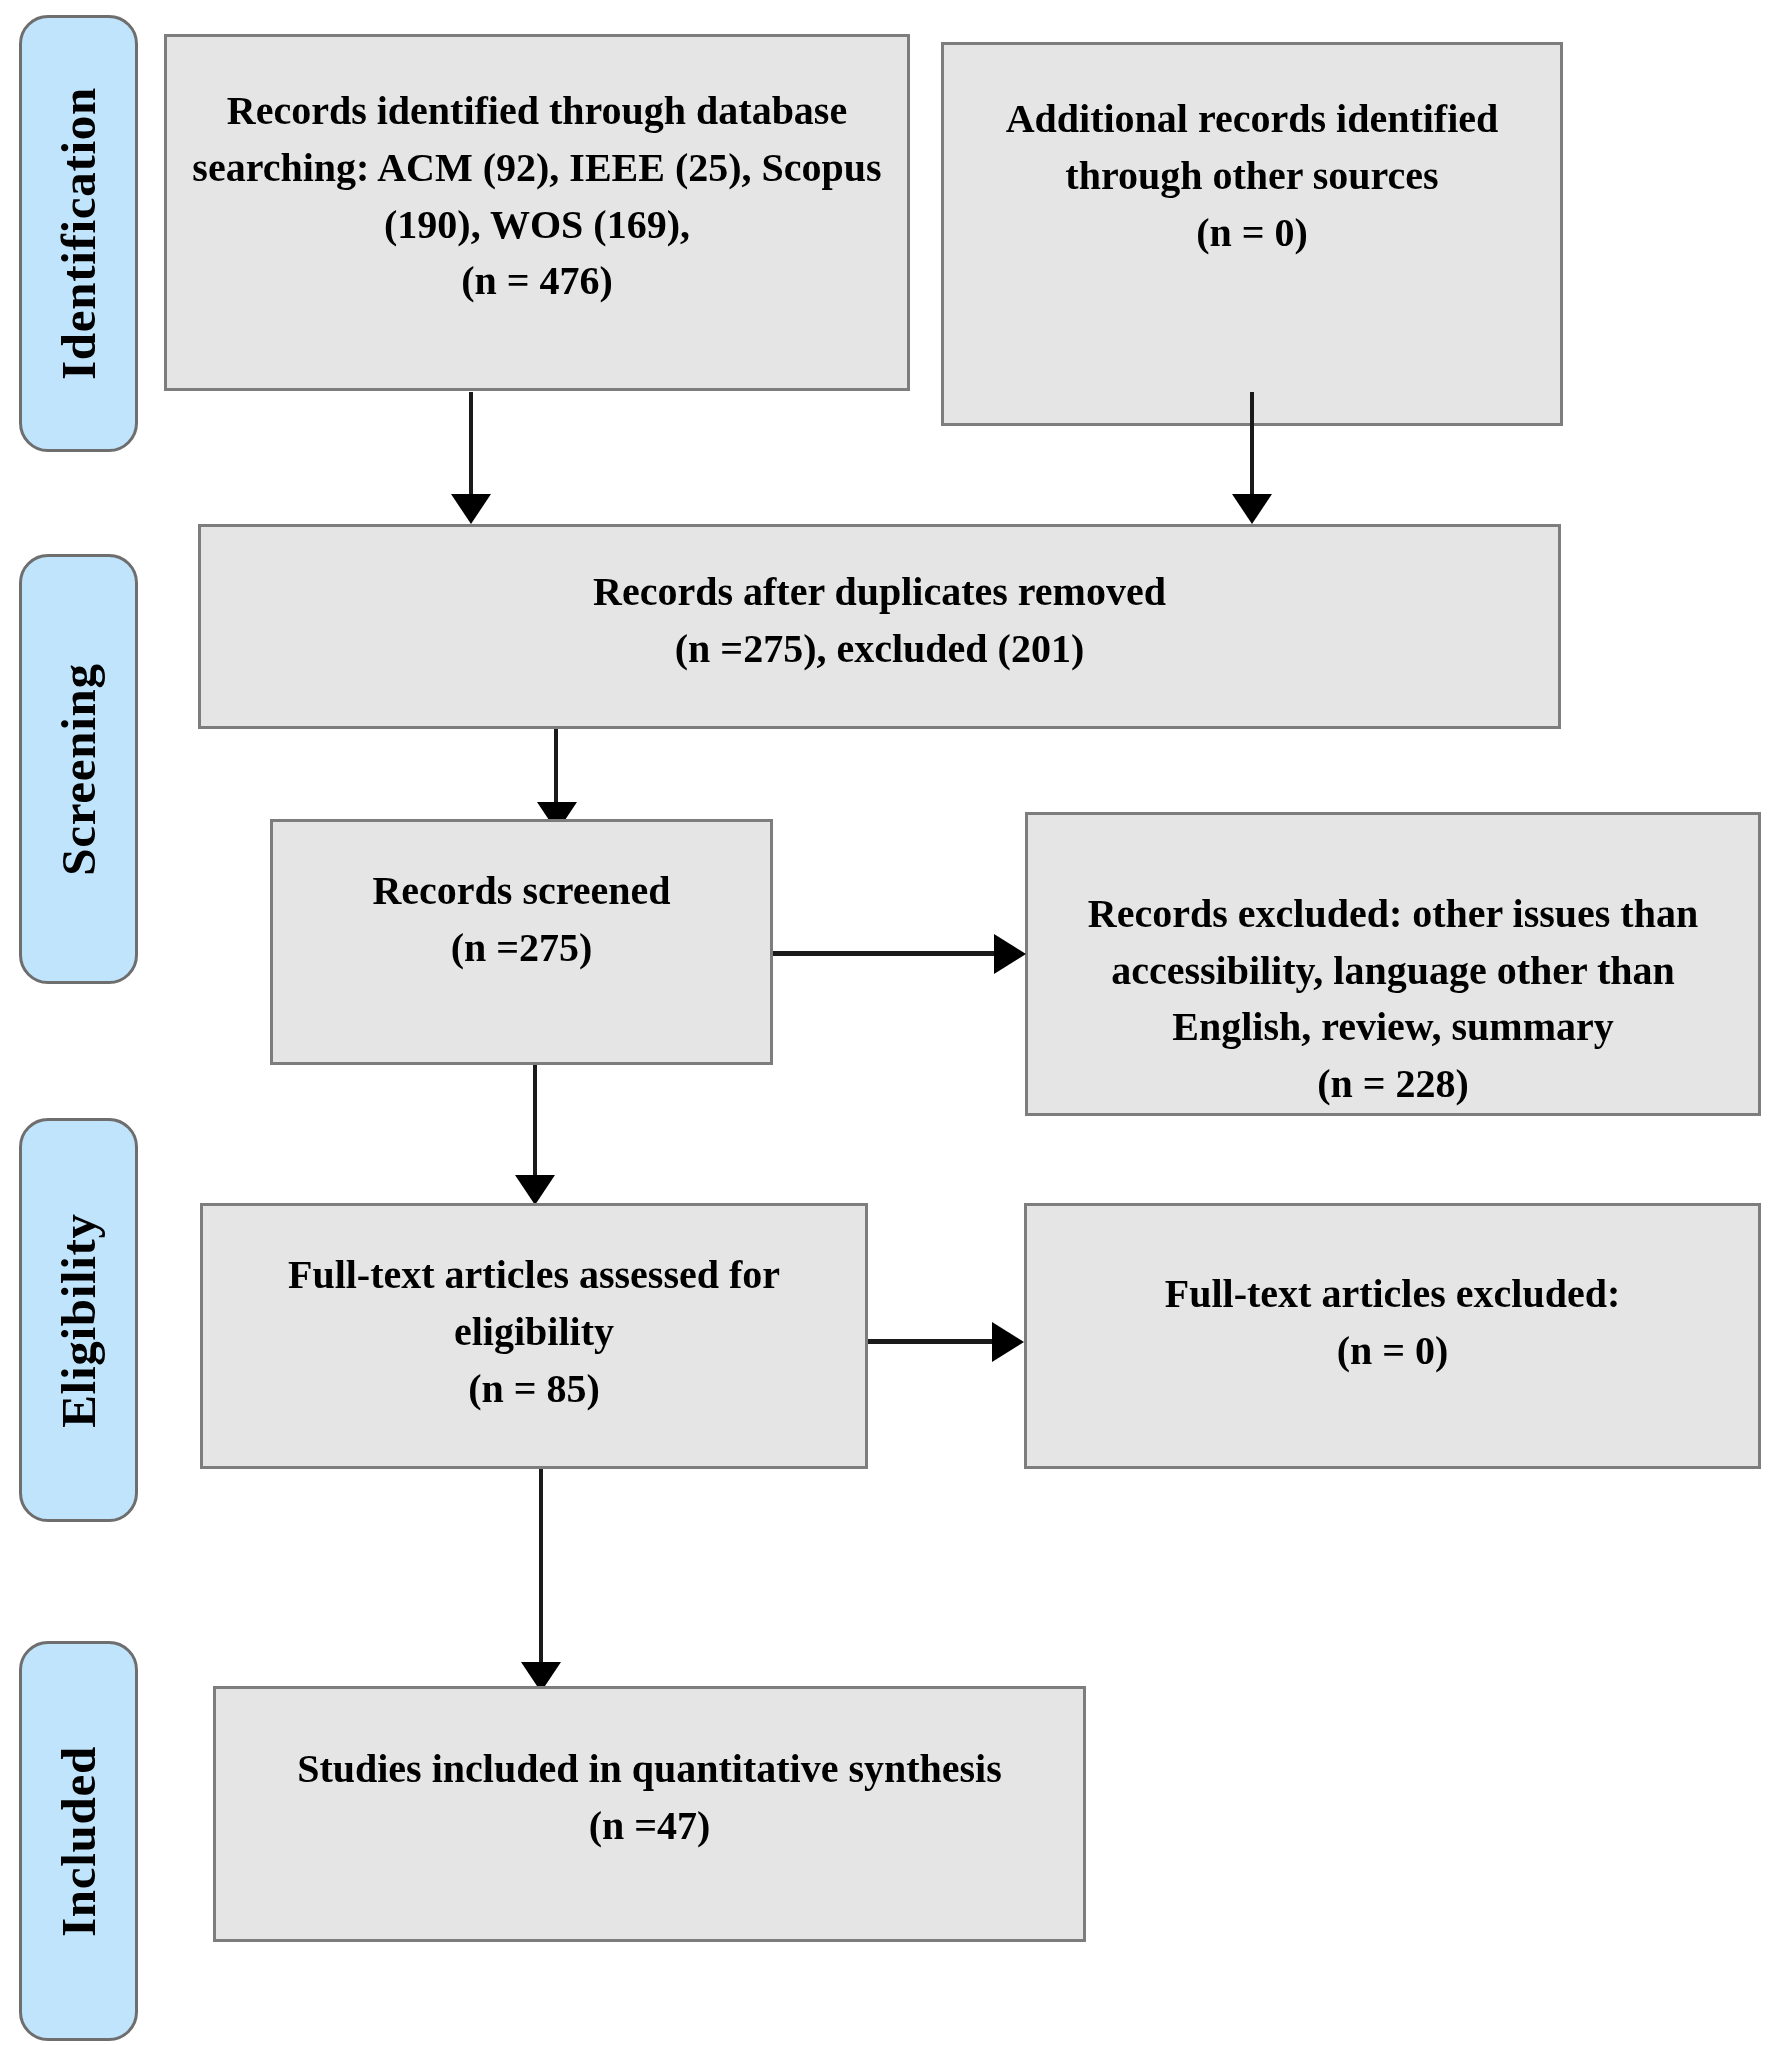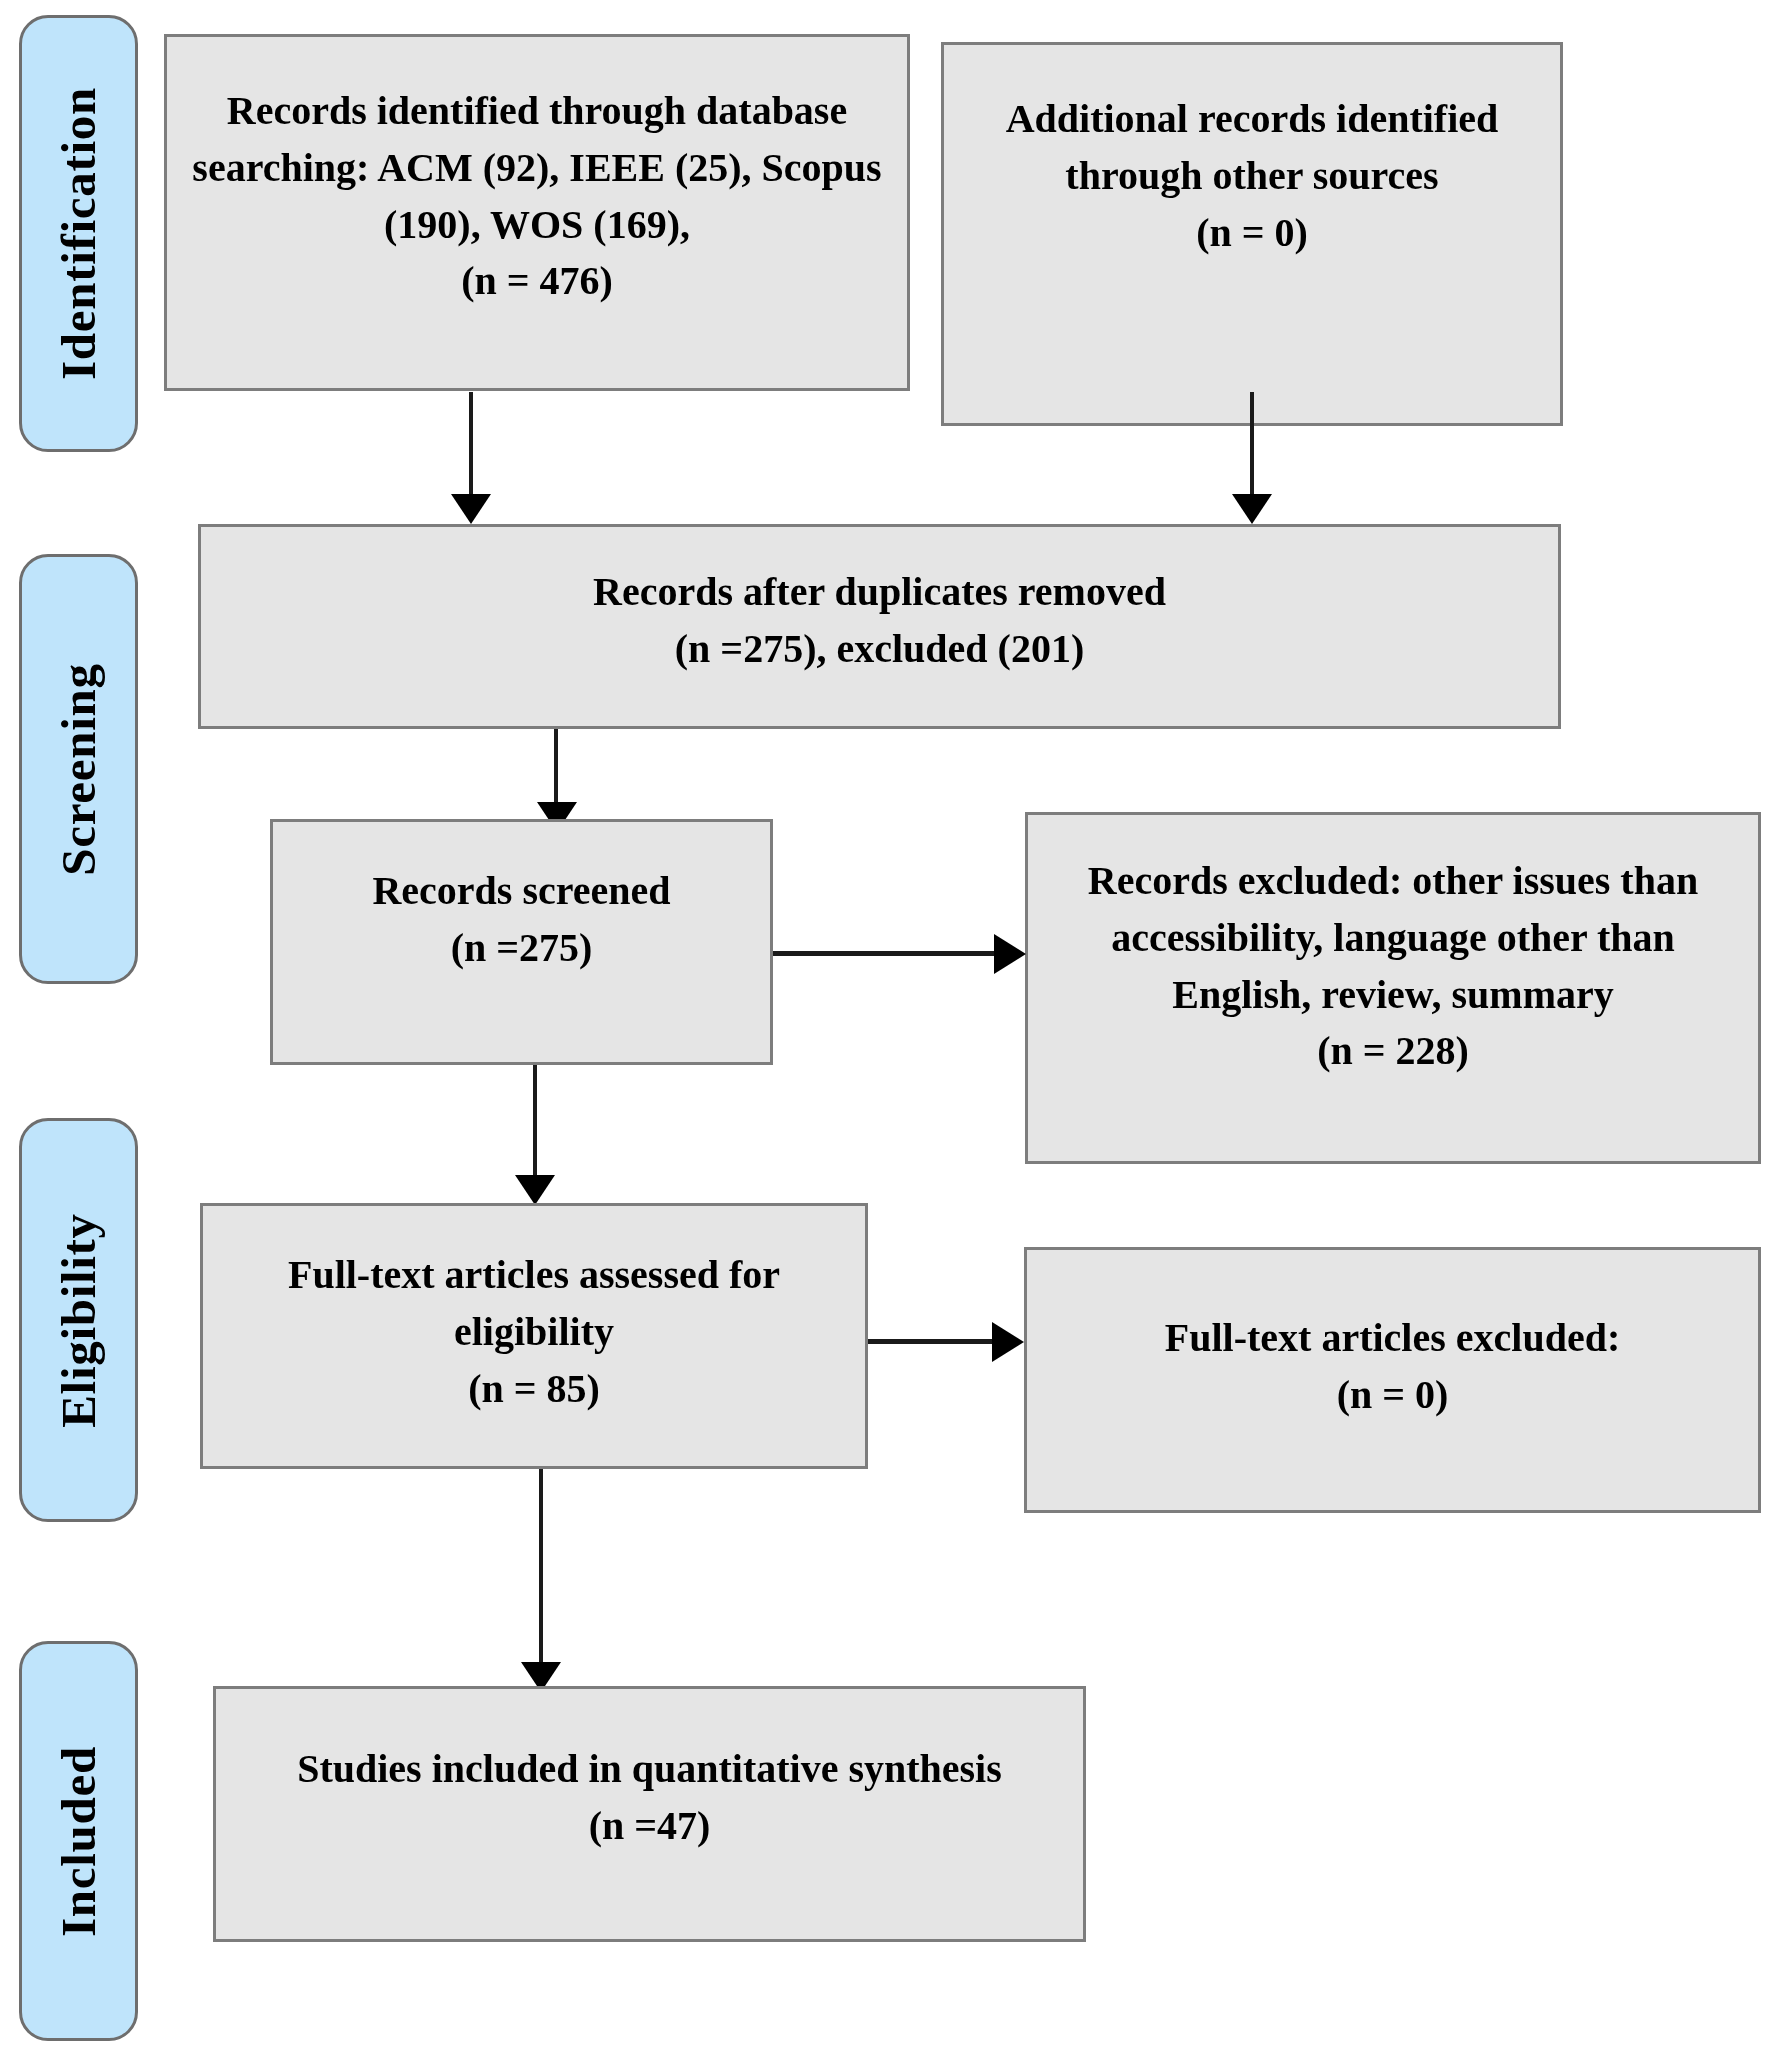"Records excluded: other issues than" div.flow-box { align-items: none -> flex-end; height: 352px -> 304px }
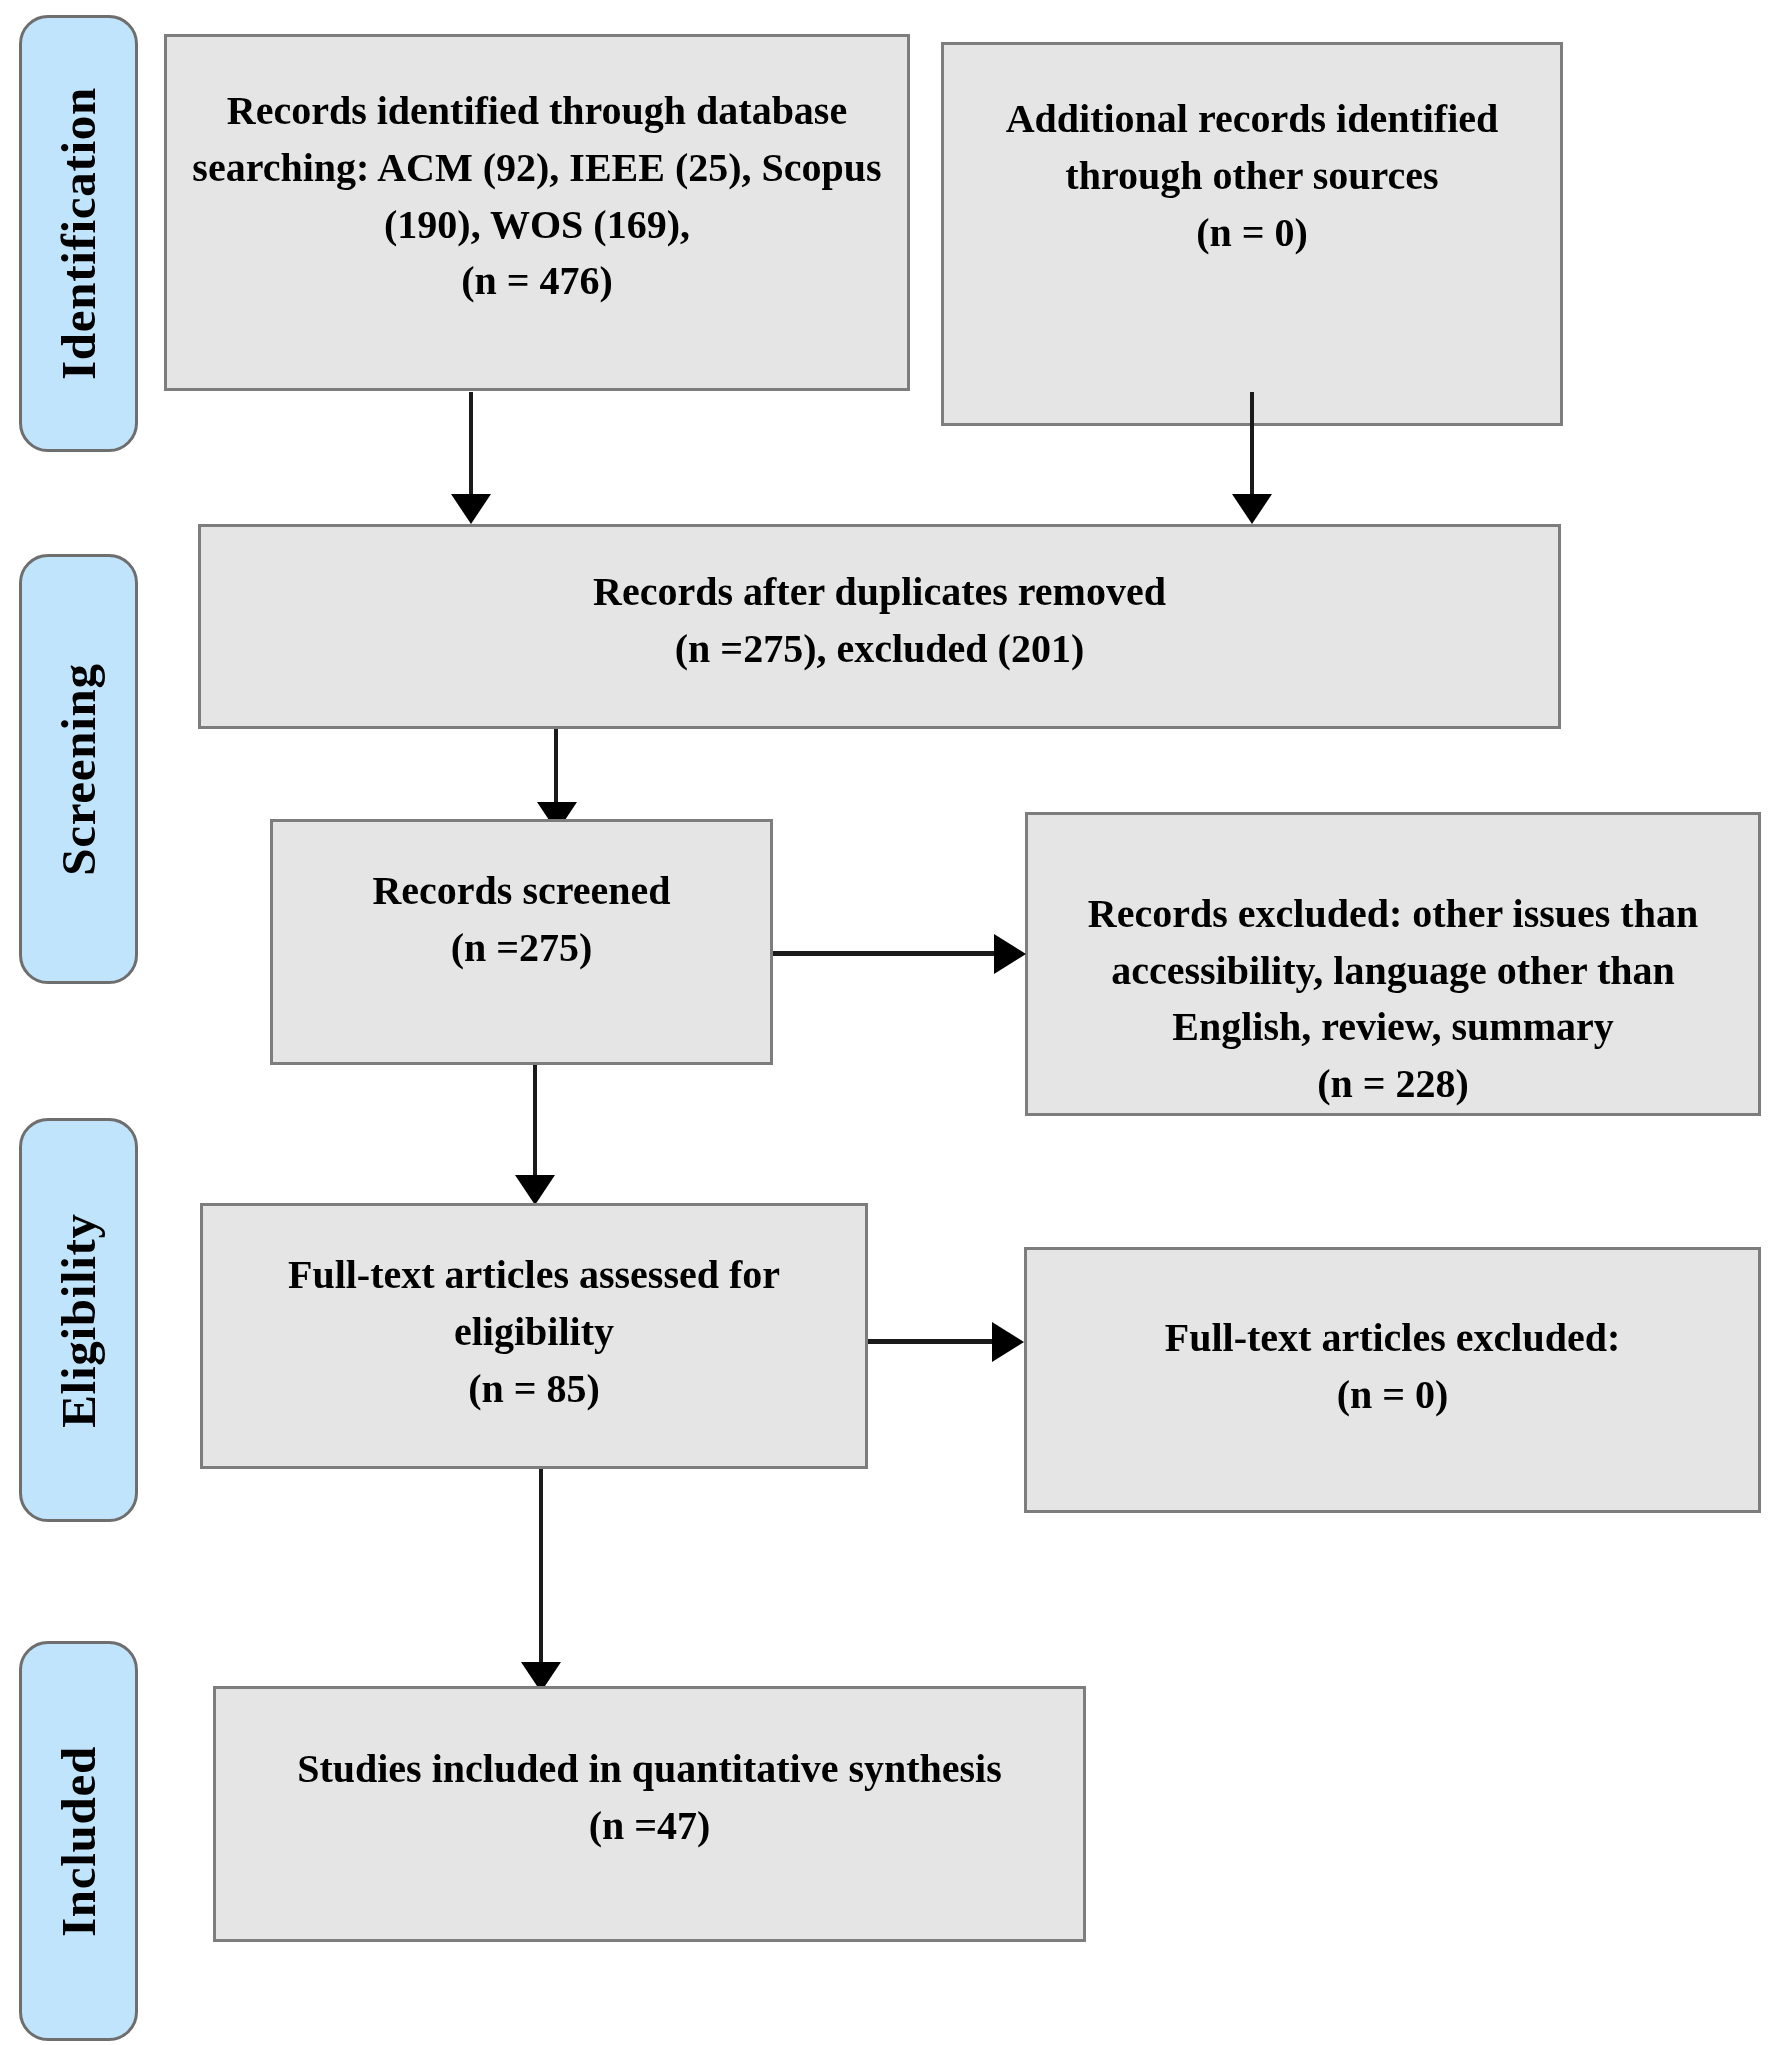"Full-text articles excluded:" div.flow-box { margin-top: 44px -> none }
